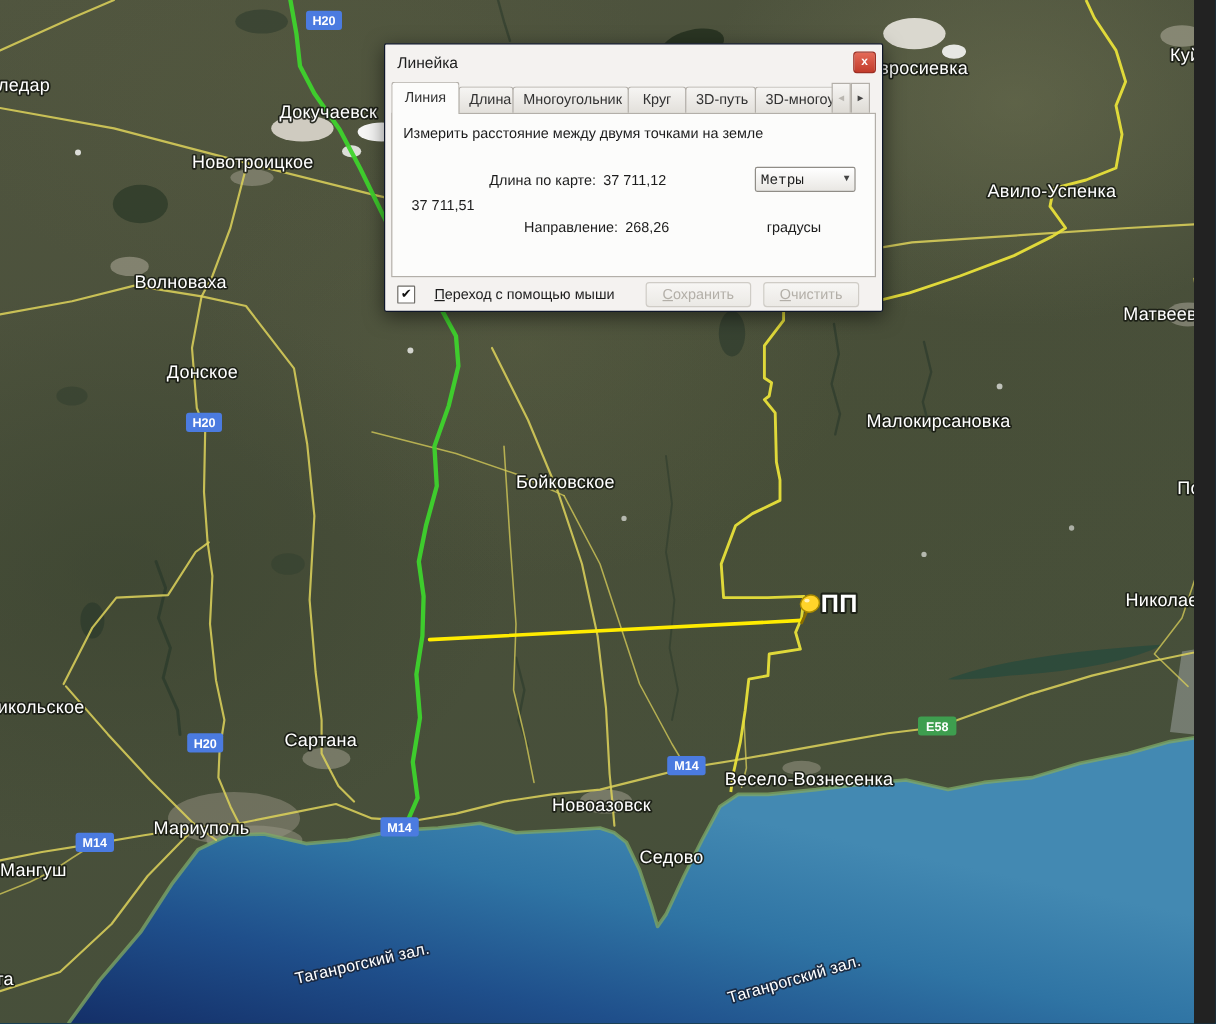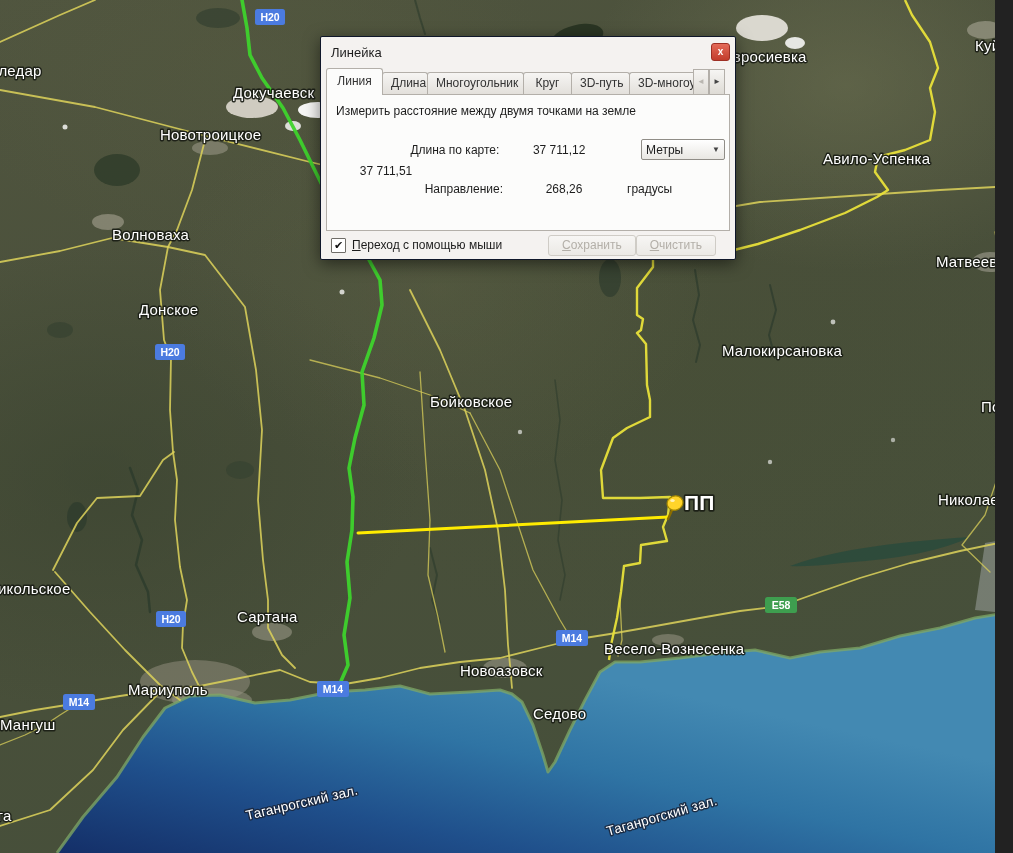"Длина по карте:" .frow { margin: 4px 4px -> 4px 16px }
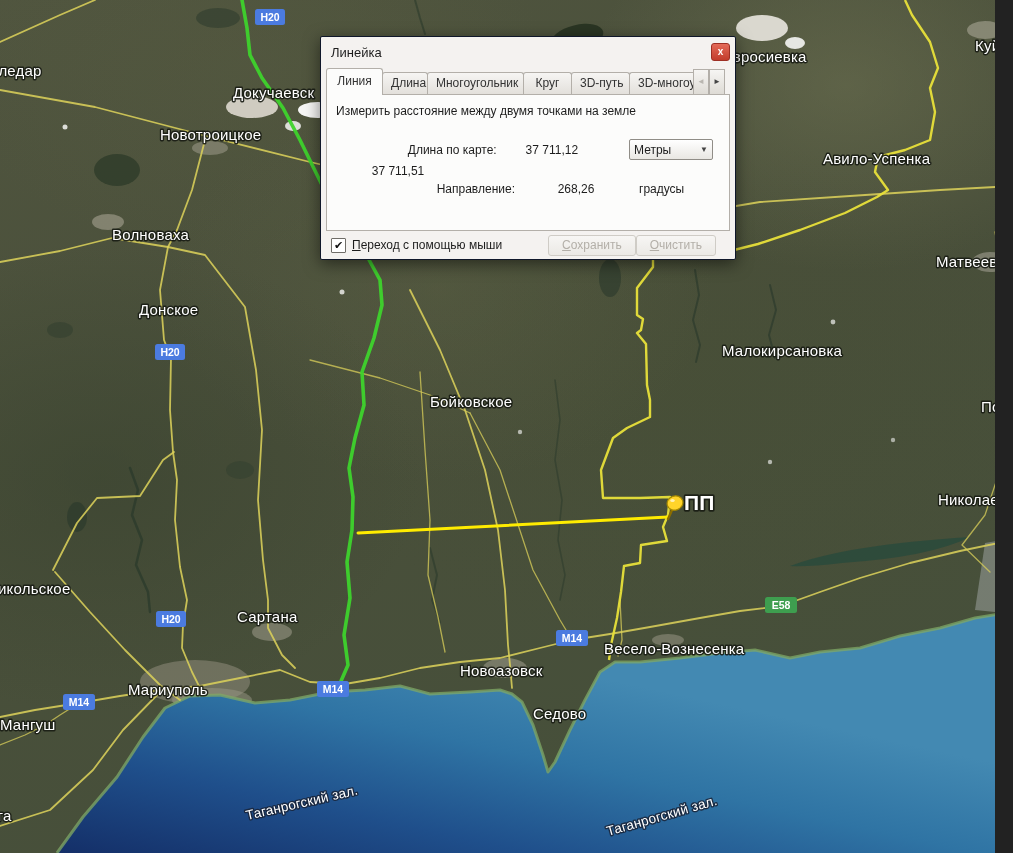"37 711,12" .fvalue { text-align: center -> left }
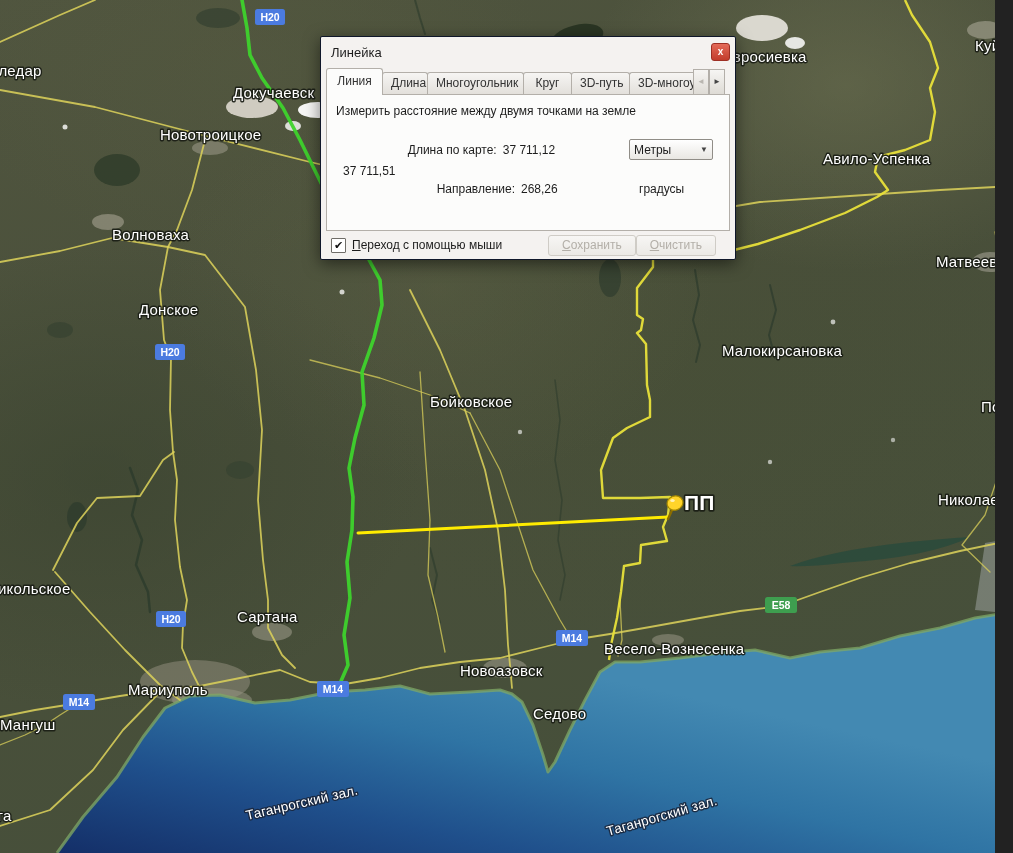"Метры" .unit-select { font-family: none -> Liberation Mono, monospace }
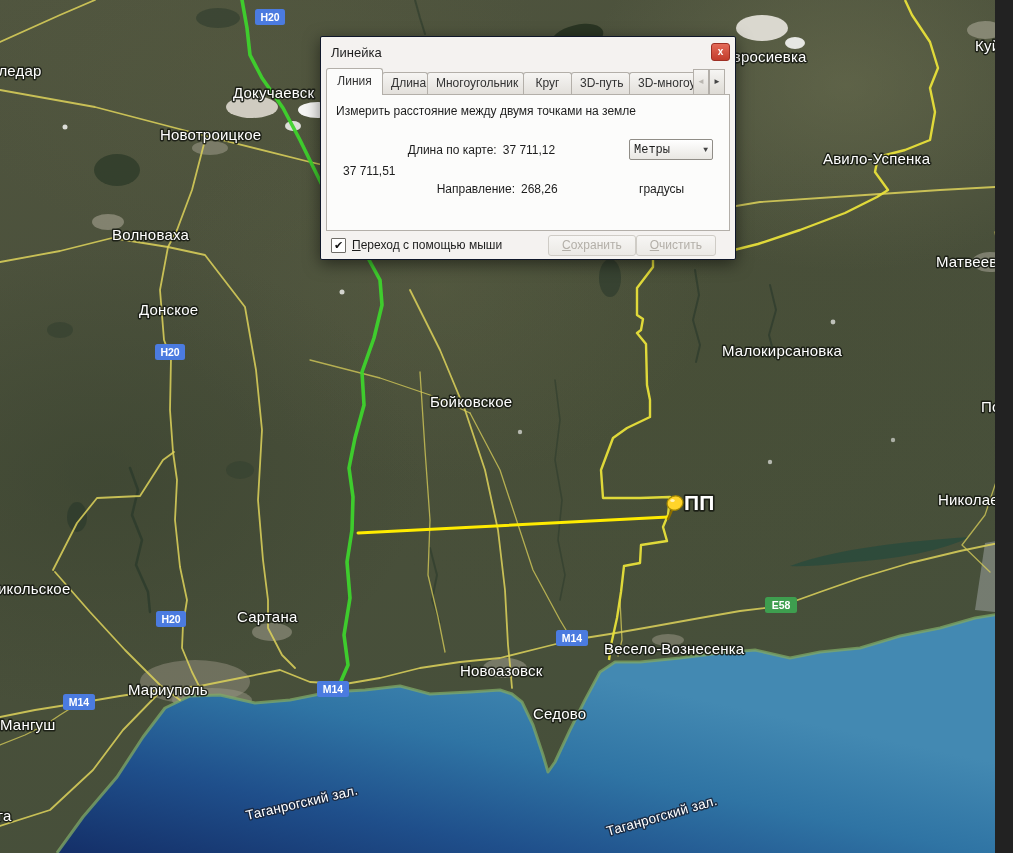"Переход с помощью мыши" .chk-label { margin-left: 6px -> 16px }
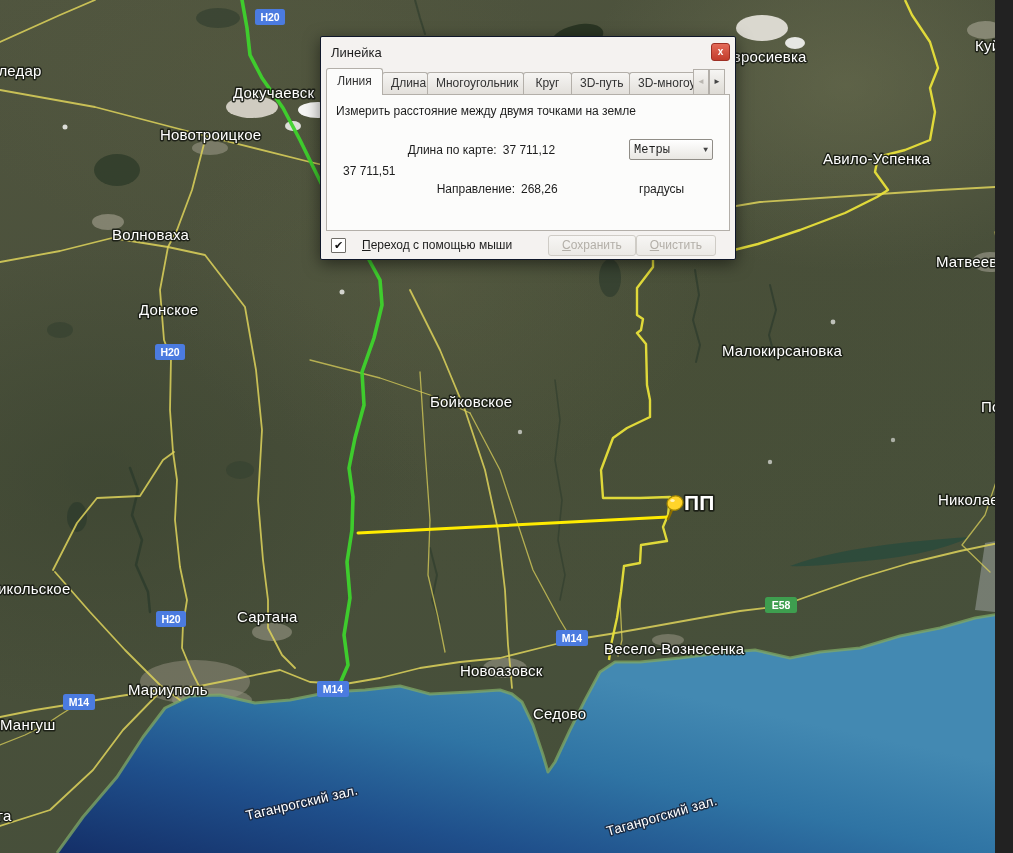"Сохранить" .btn { margin-right: none -> 10px }
